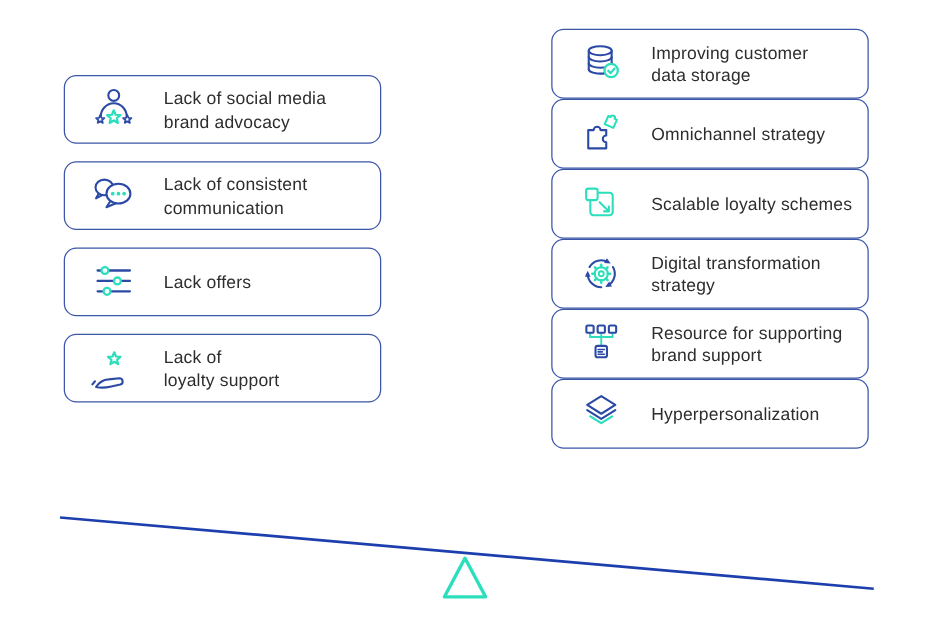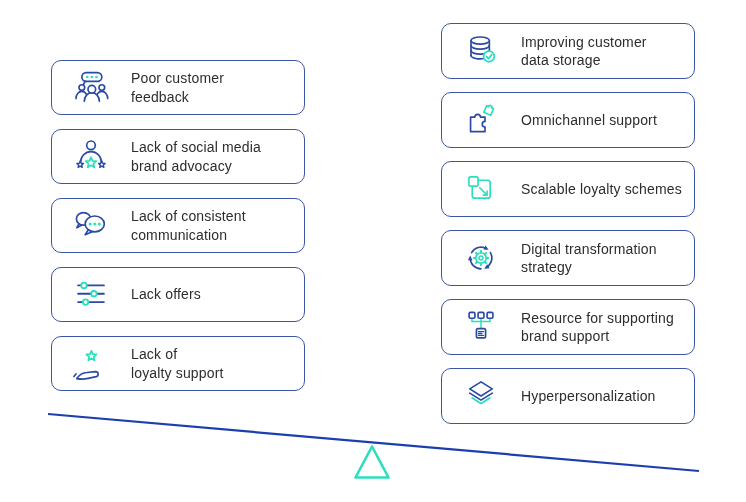"Improving customer" #right-col { gap: 13px -> none }
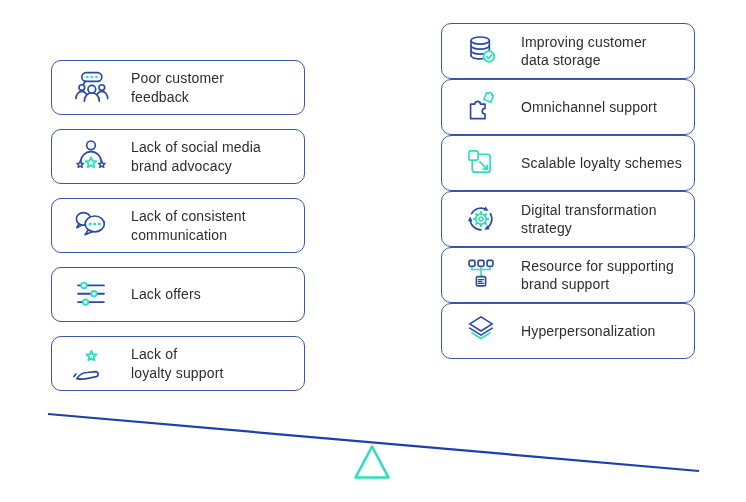"Poor customer" div.card { html: <div> <svg> <path></path> <circle></circle> <path></path> <circle></circle> <path></path> <path></path> <circle></circle> <rect></rect> <path></path> <circle></circle> <circle></circle> <circle></circle> </svg> <span>Poor customer feedback</span> </div> -> none }
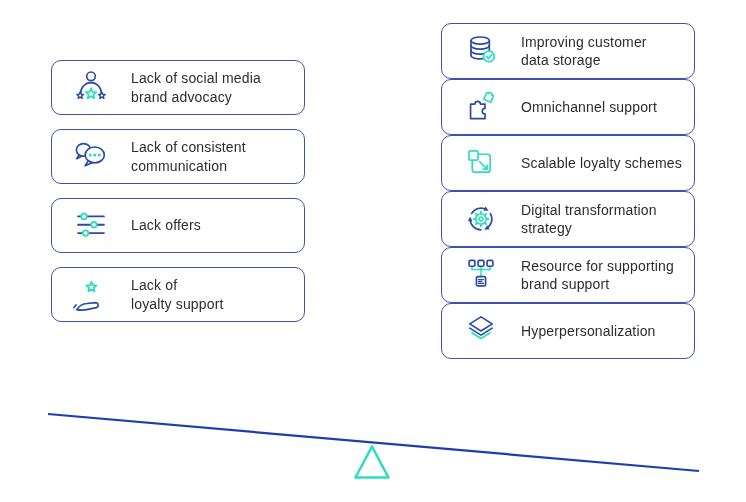"Omnichannel support" span.label { text: support -> strategy }
